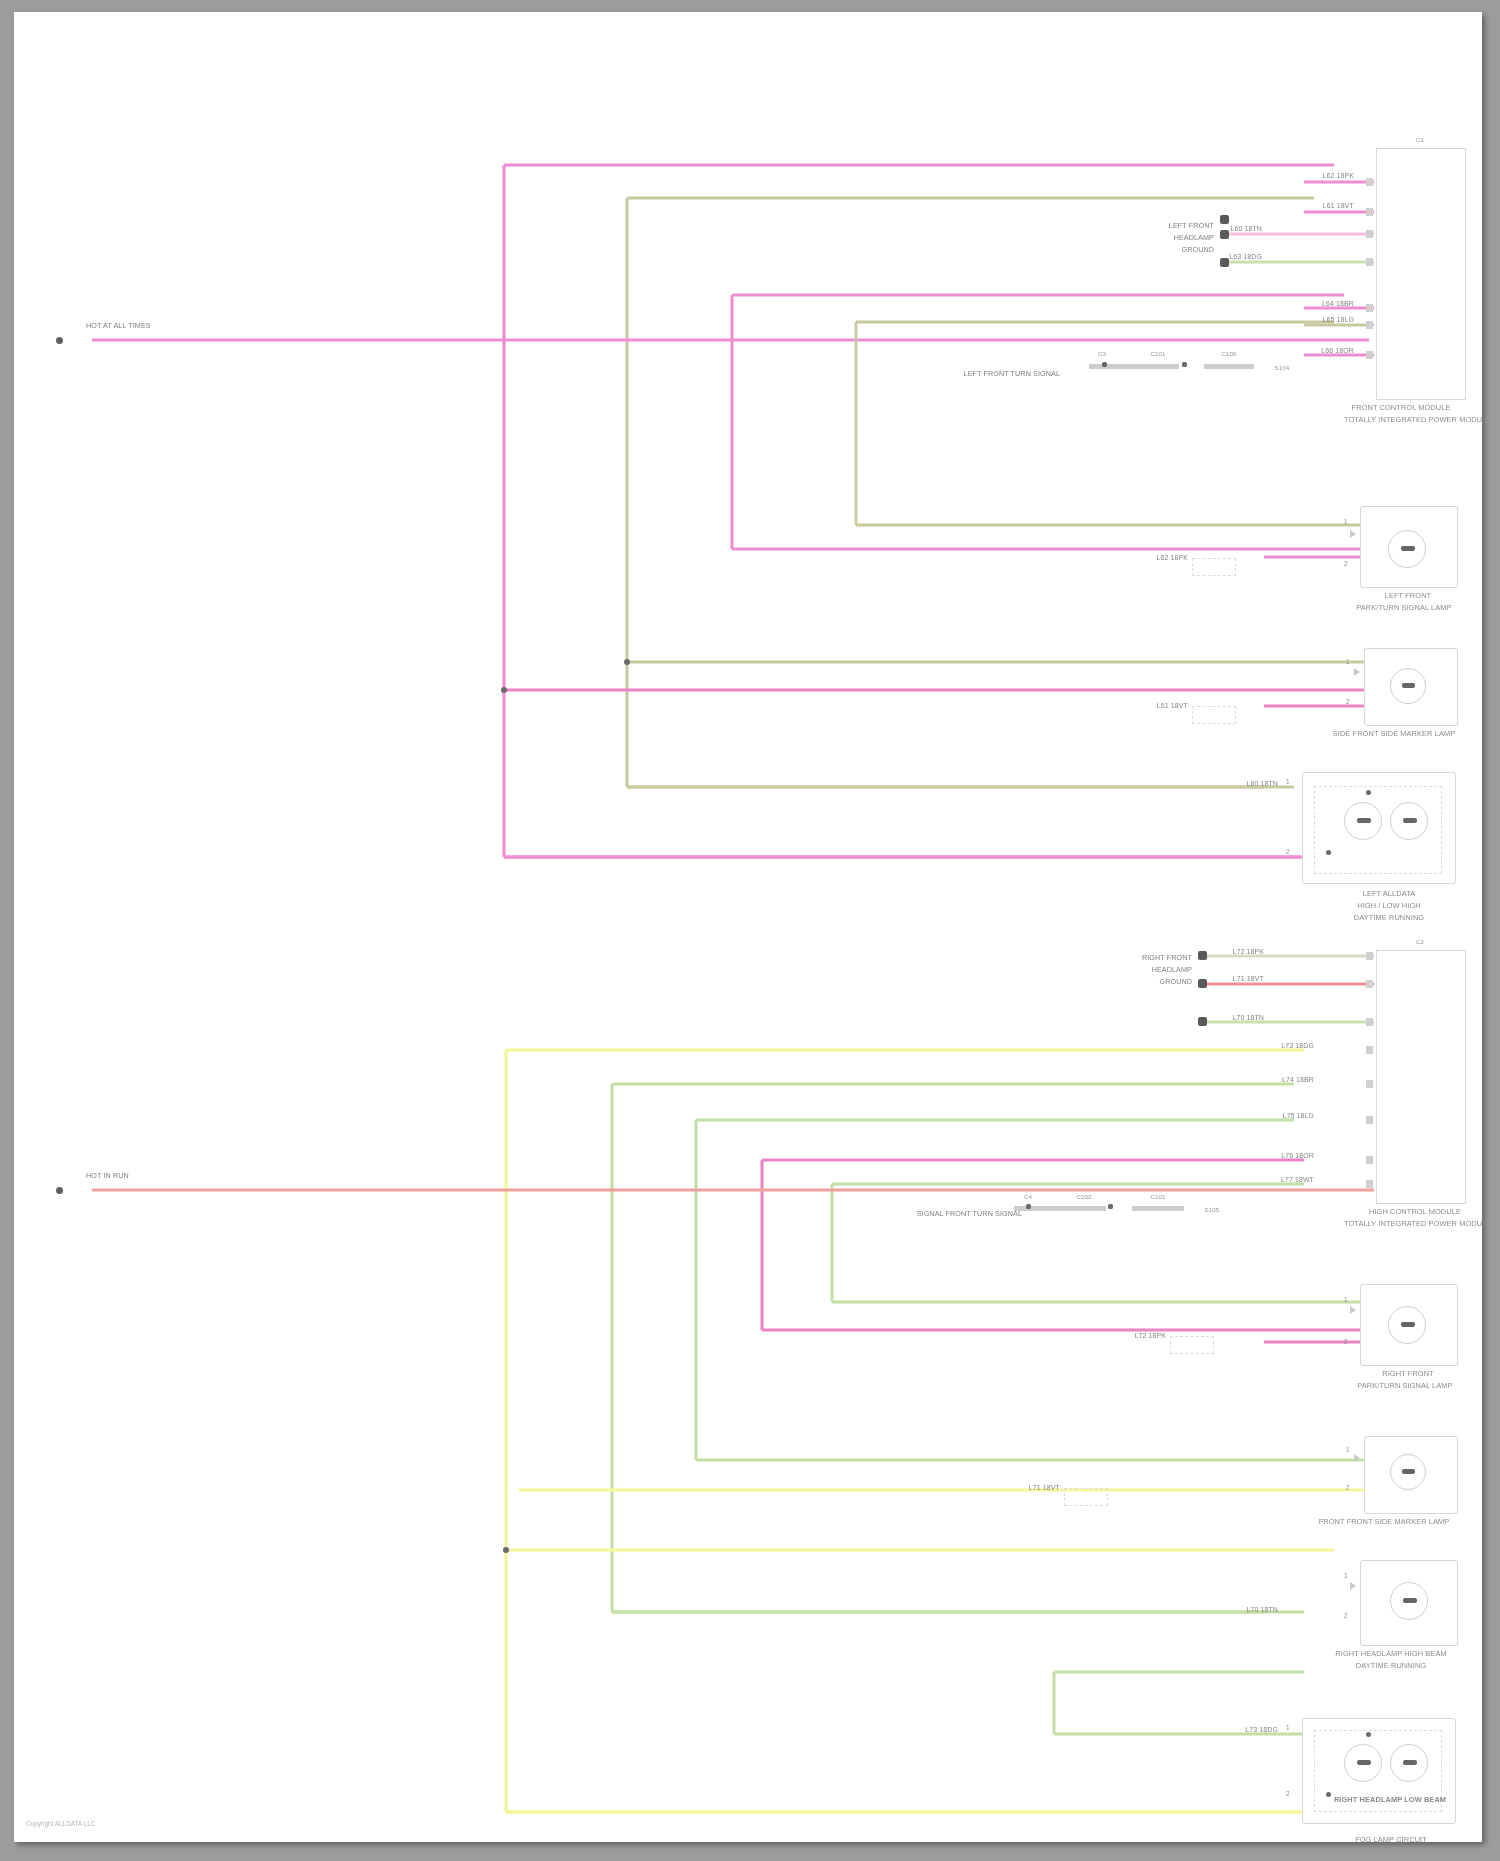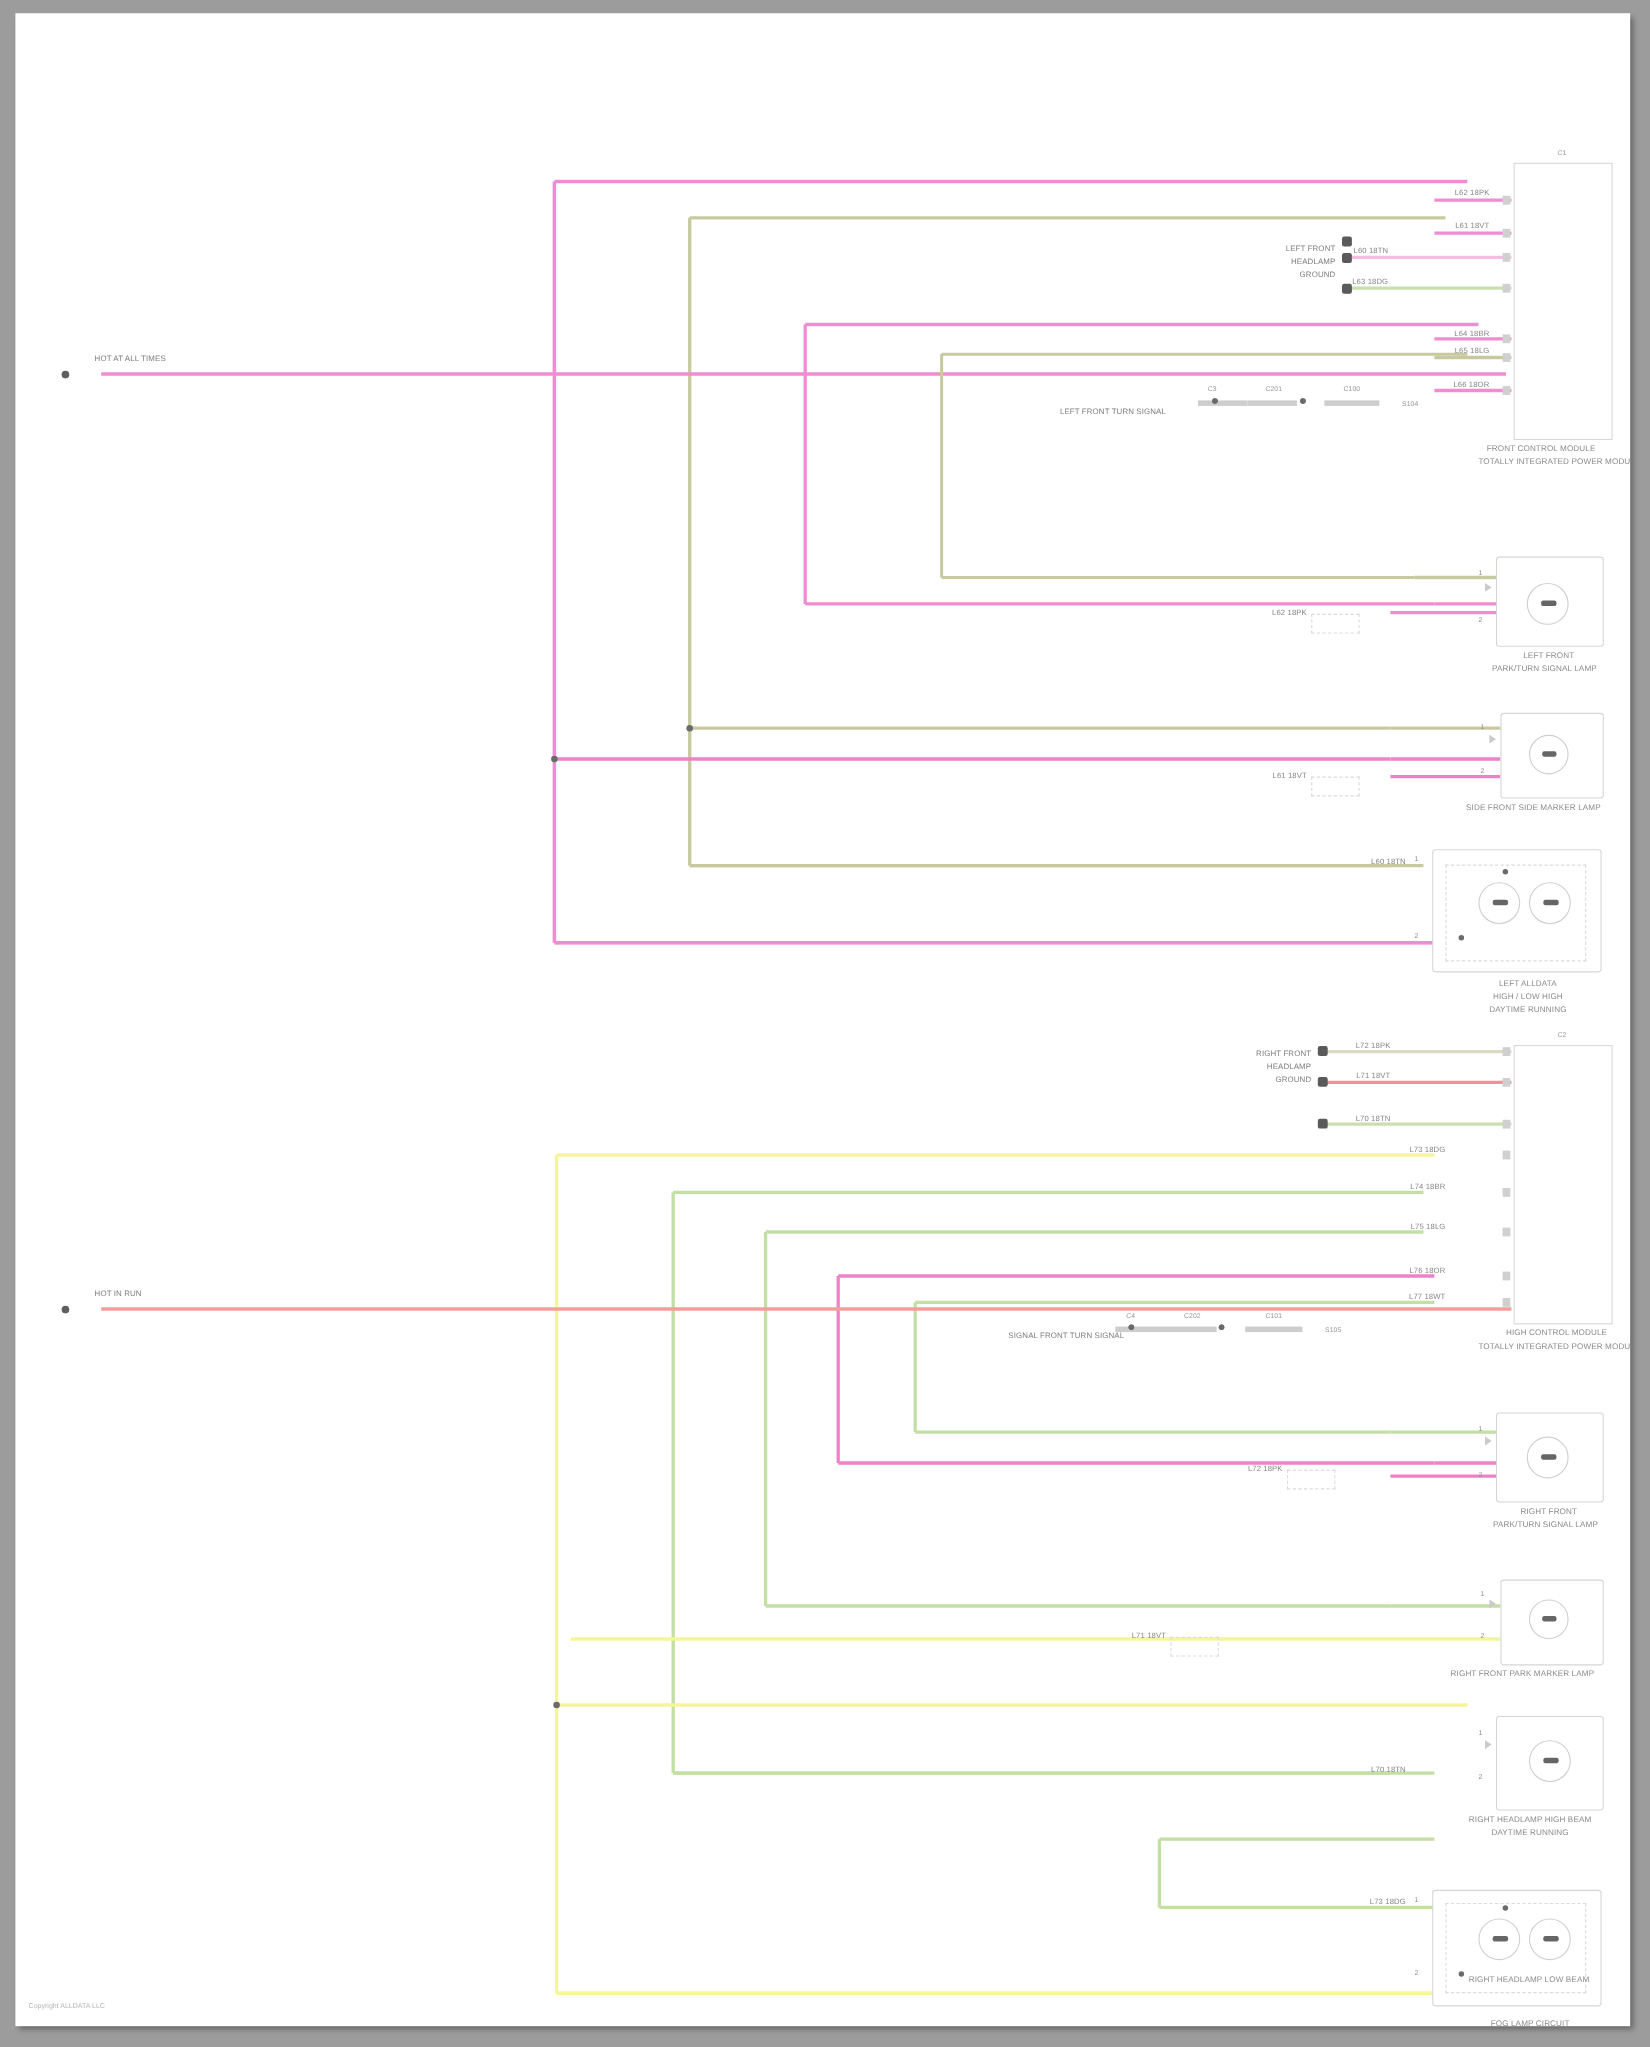"RIGHT FRONT PARK MARKER LAMP" div.lbl { text: RIGHT FRONT PARK -> FRONT FRONT SIDE }
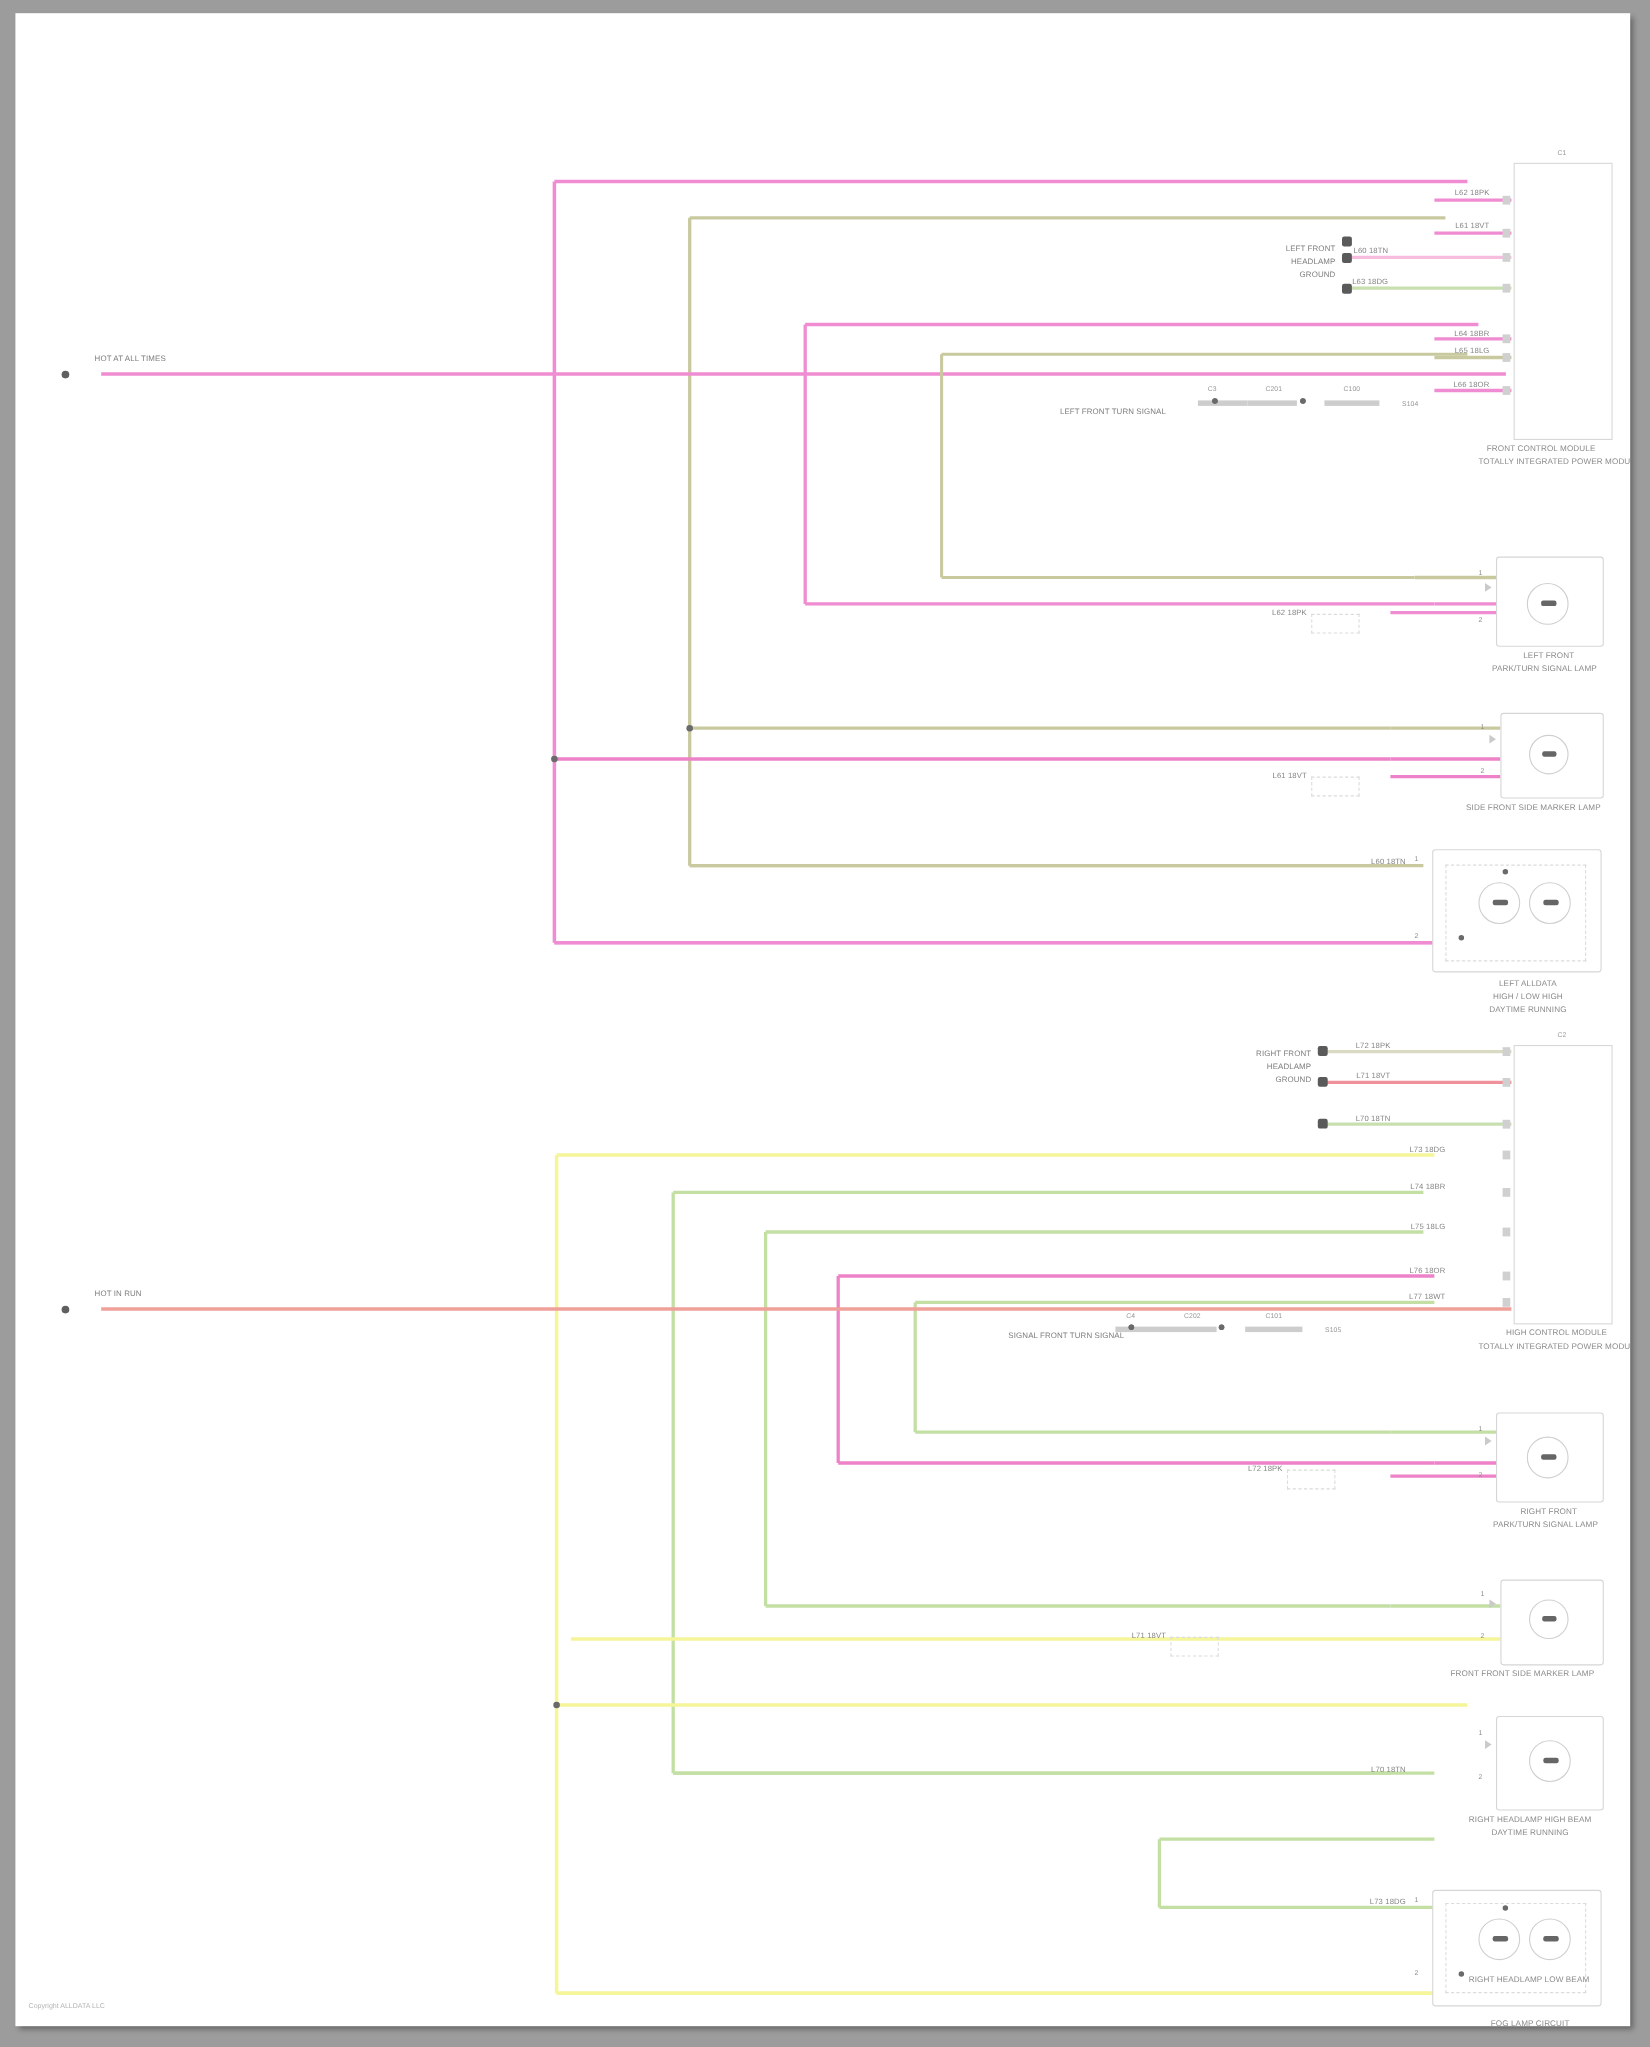"RIGHT HEADLAMP LOW BEAM" div.lbl { font-weight: none -> bold }
